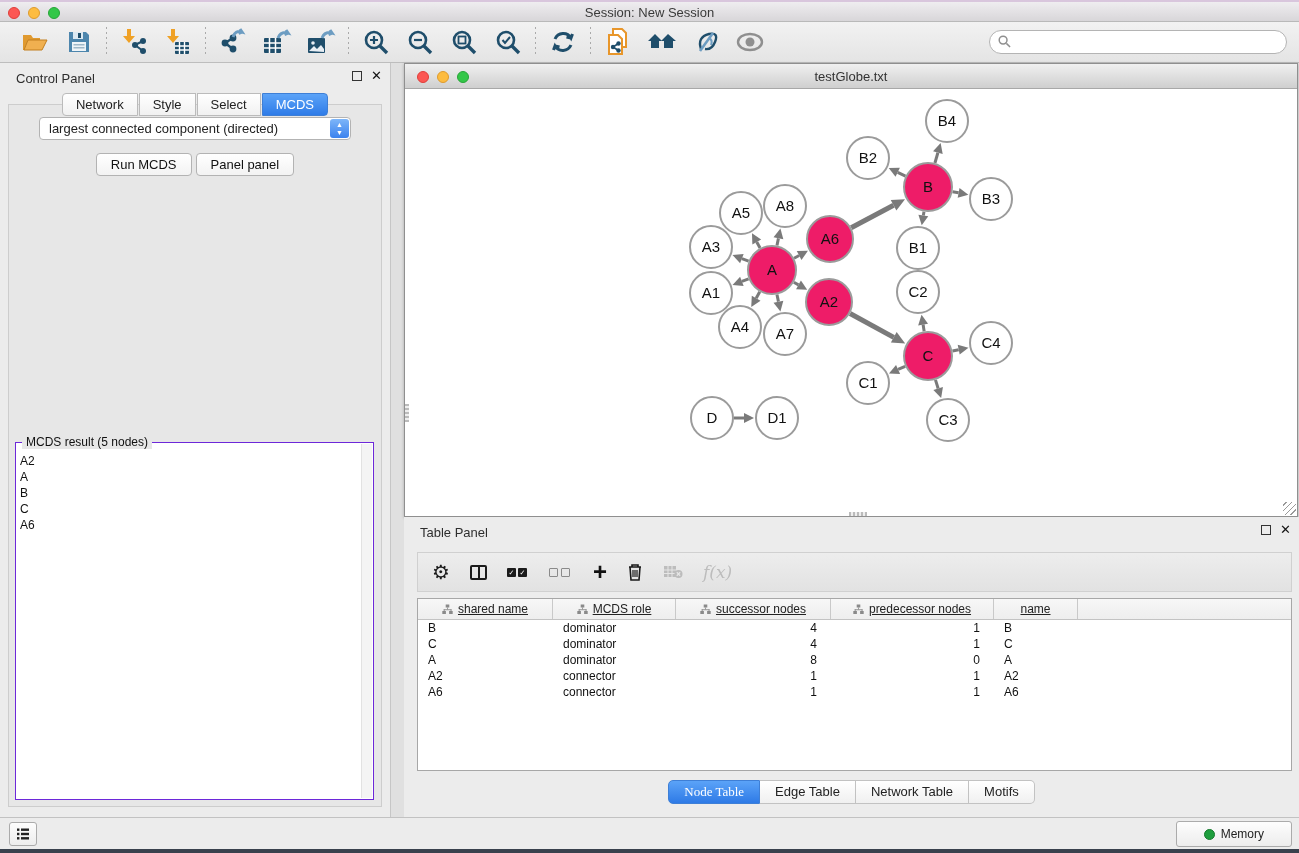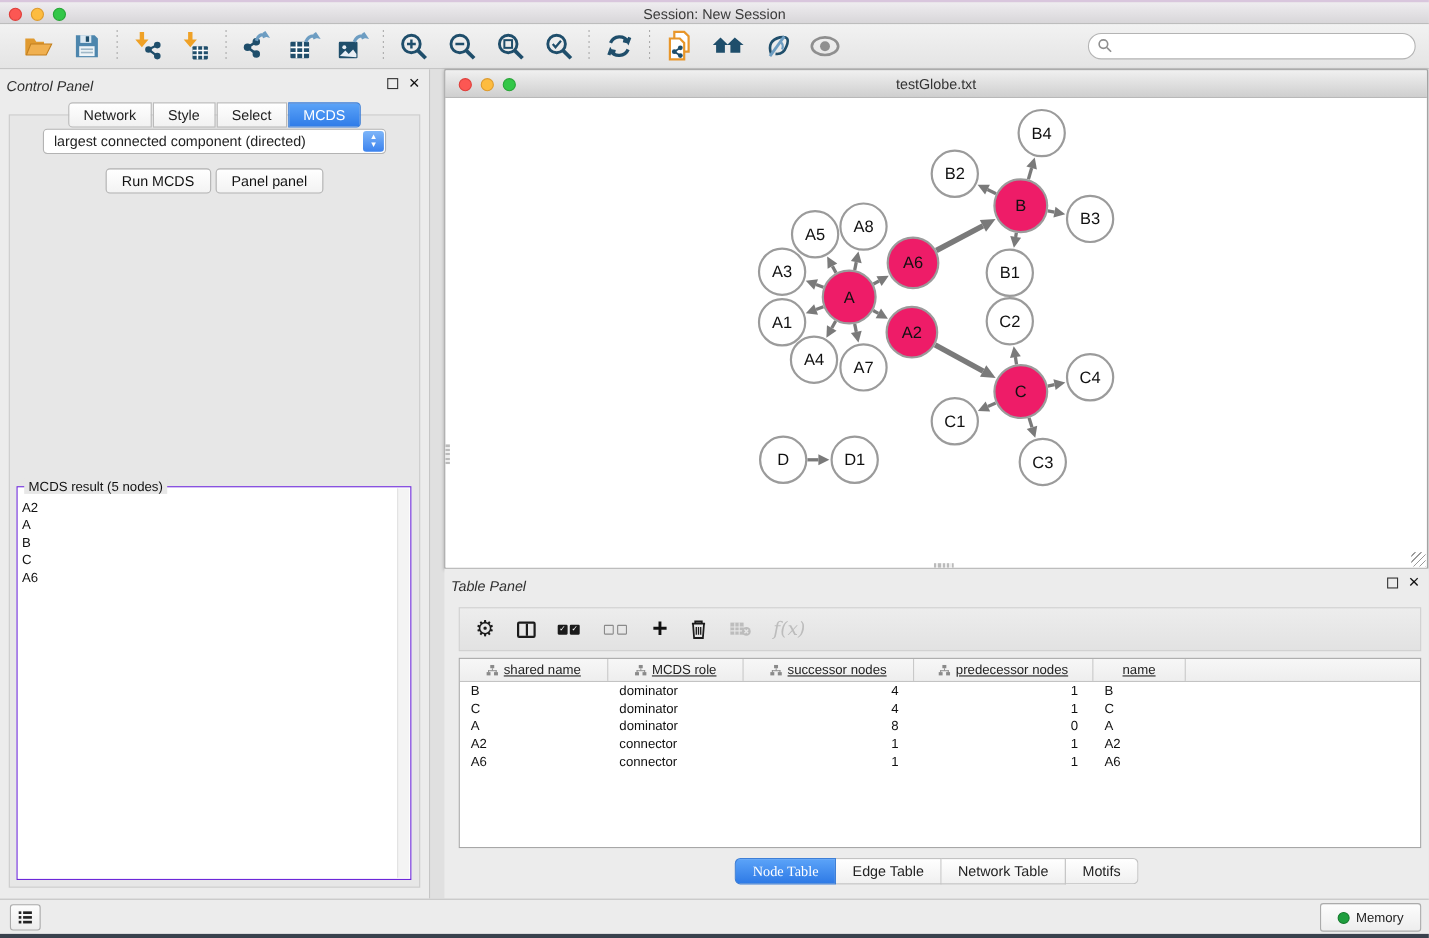"Control Panel" .panel-title { font-style: italic -> none; left: 6px -> 16px }
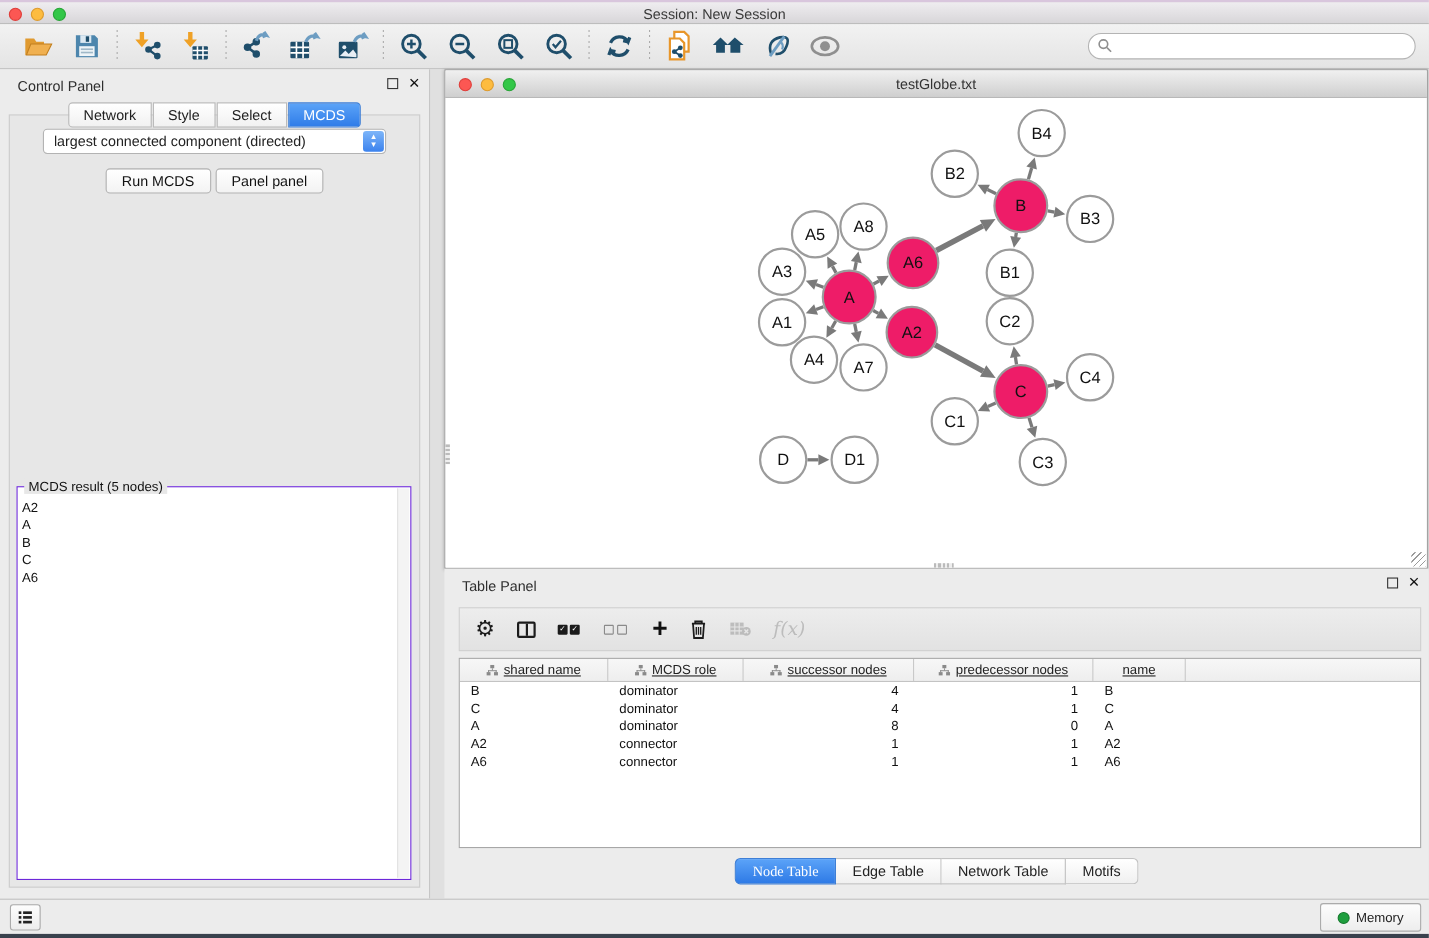"Memory" .memory-btn { padding: 0 15px -> 0 27px }
